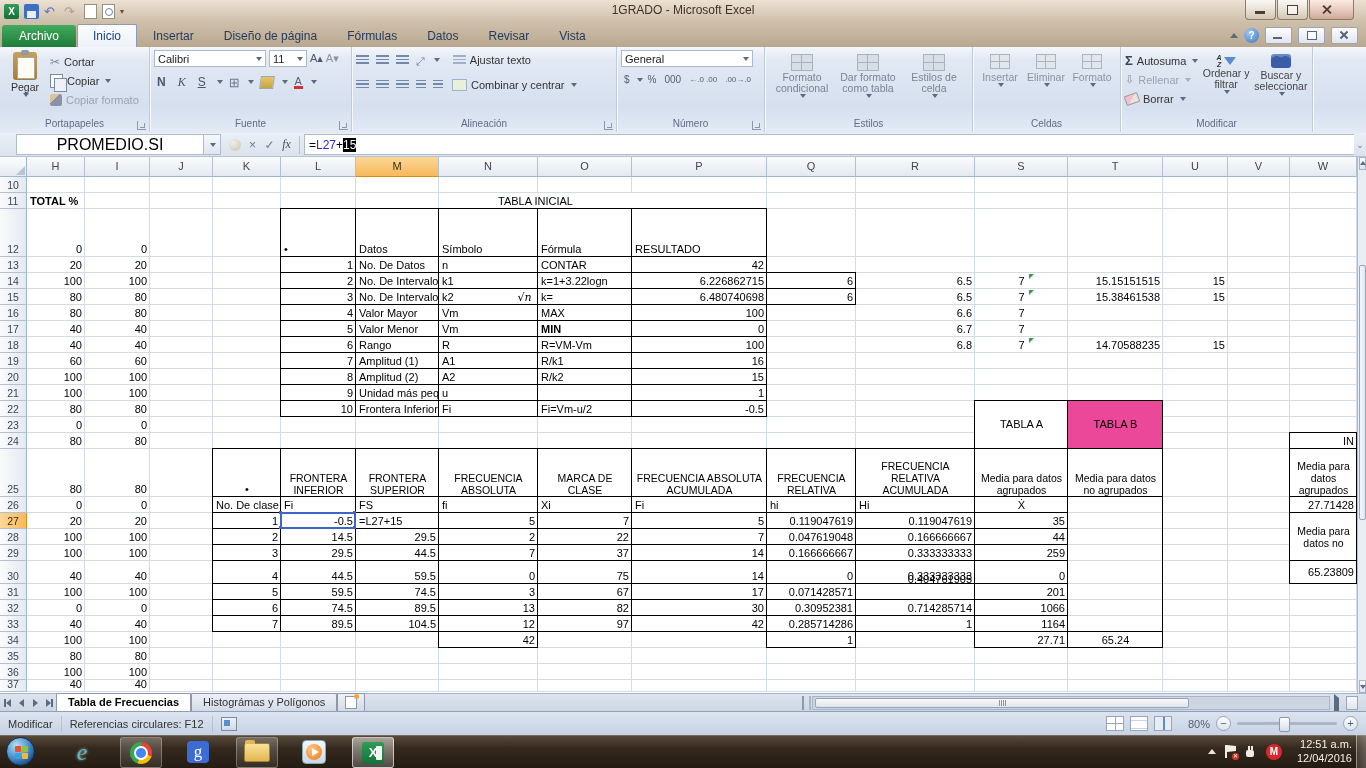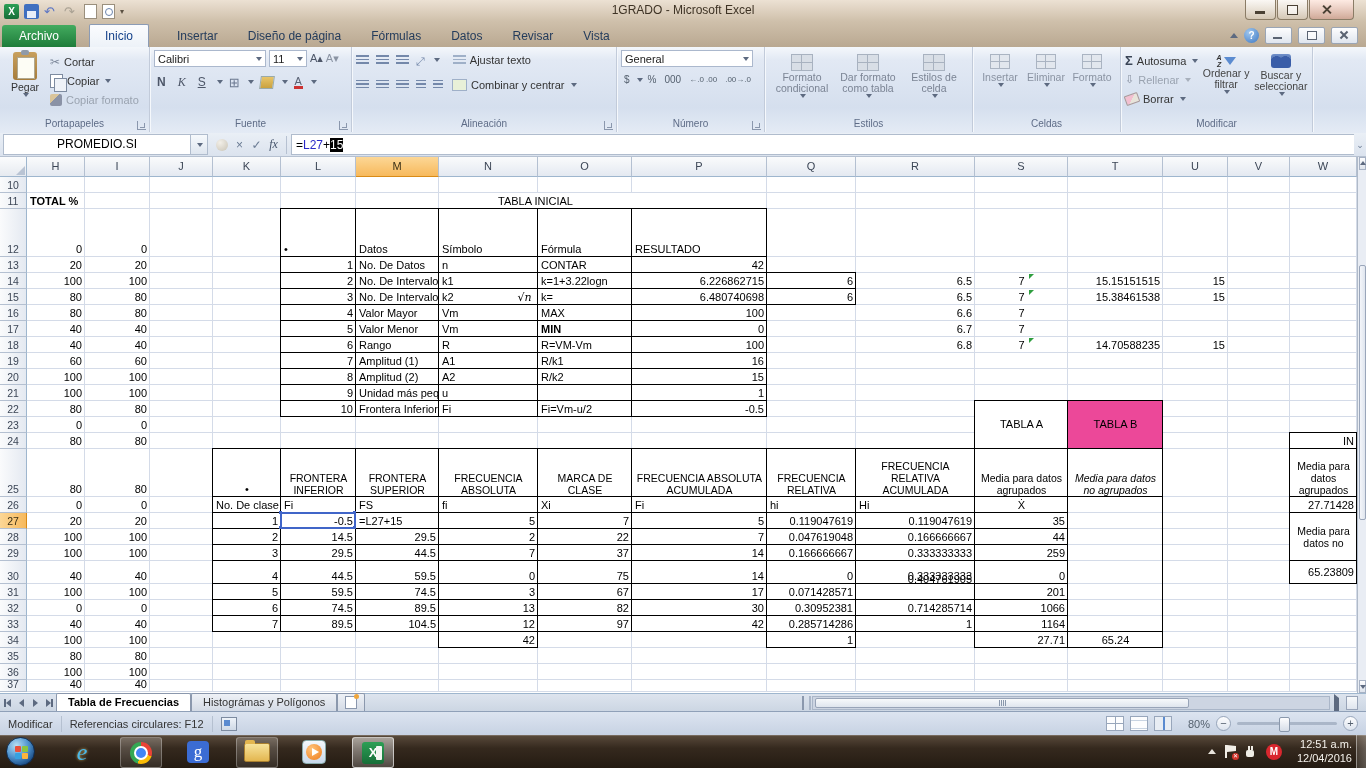"Inicio" .rtab.active { margin: 0 13px -> 0 1px }
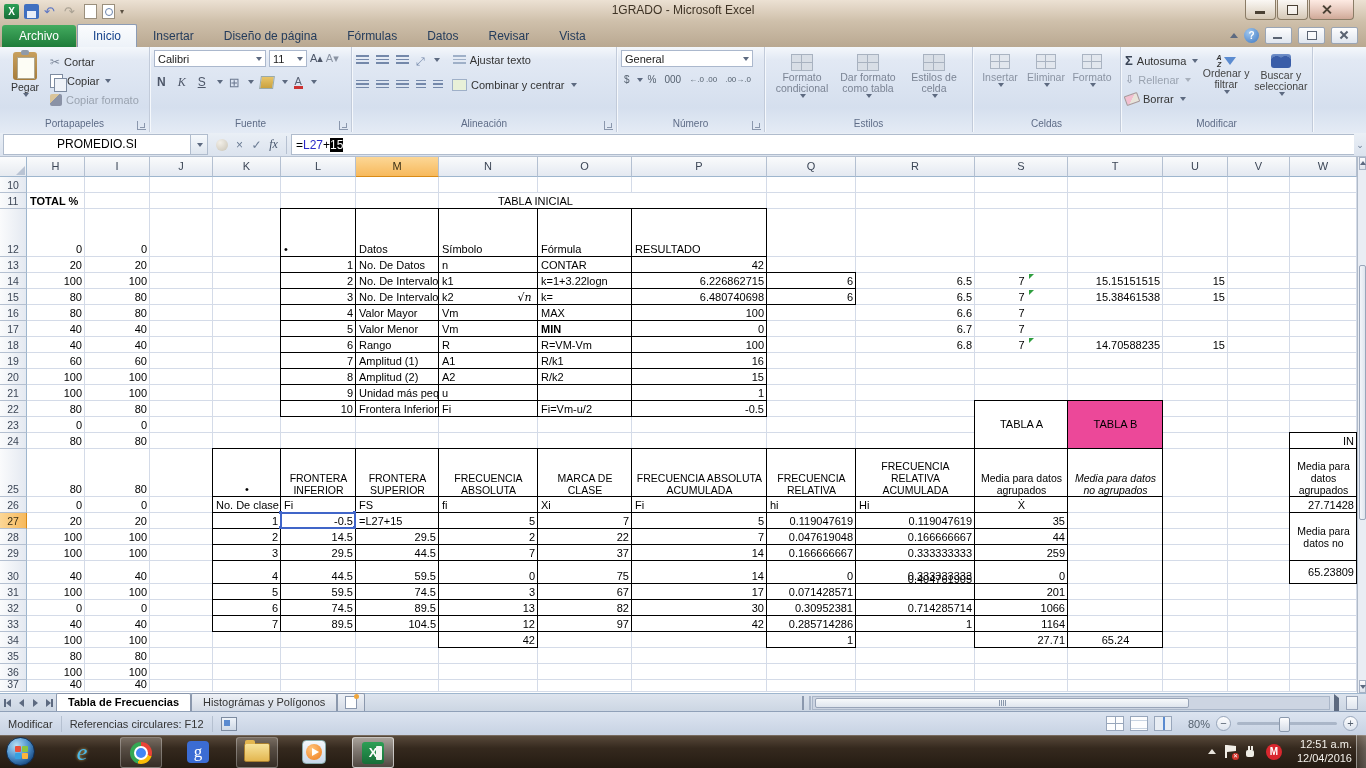"PROMEDIO.SI" #namebox { font-size: 12px -> 16px; margin-left: 3px -> 16px }
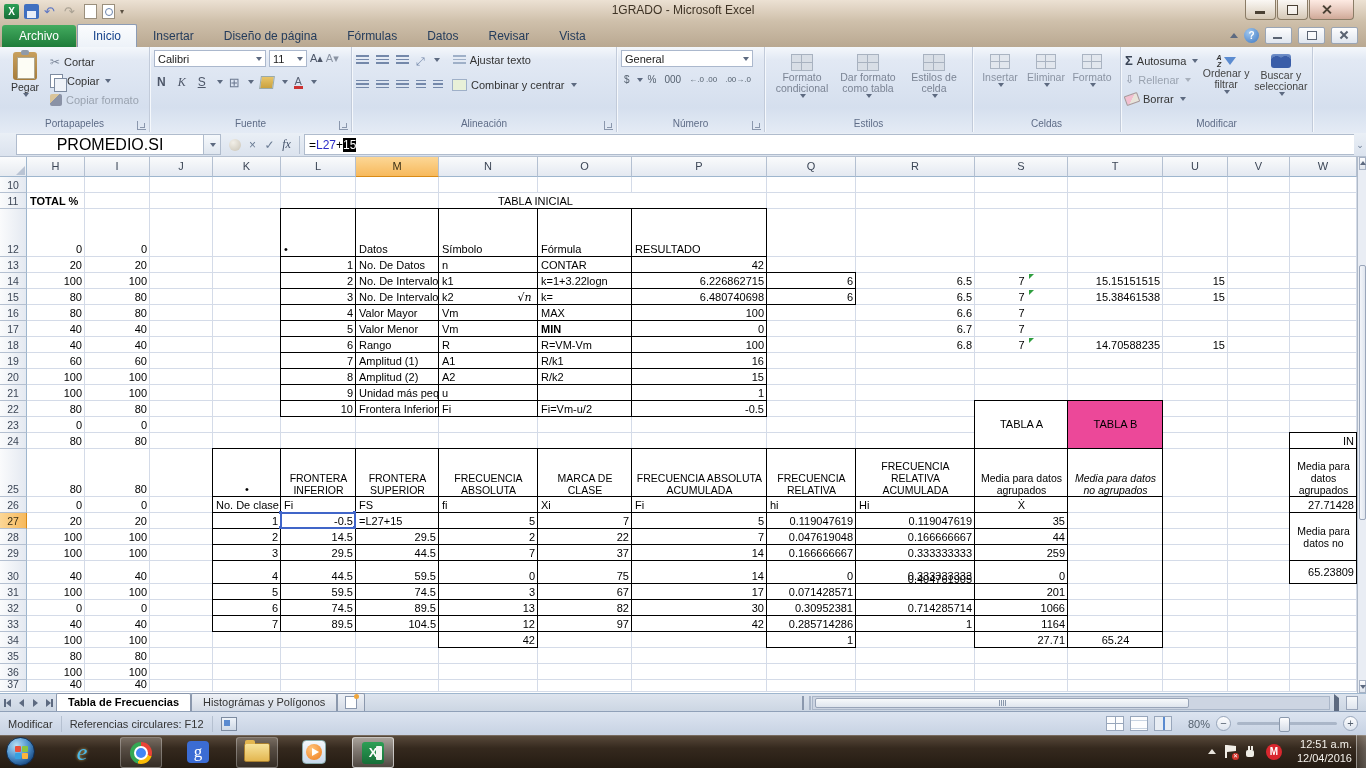"Media para datos no agrupados" div.cell { font-style: italic -> none }
